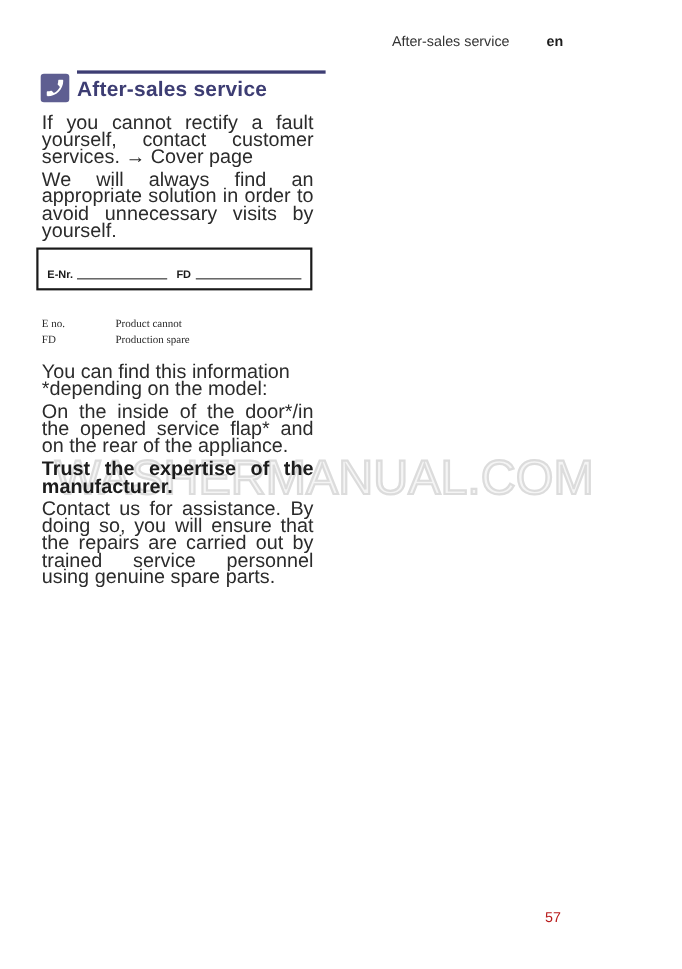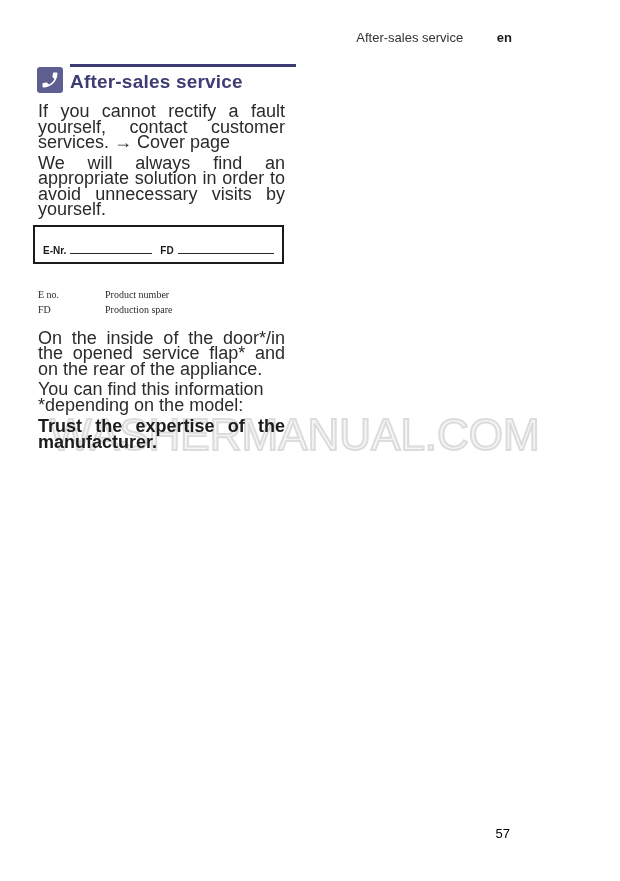"Product number" span { text: number -> cannot }
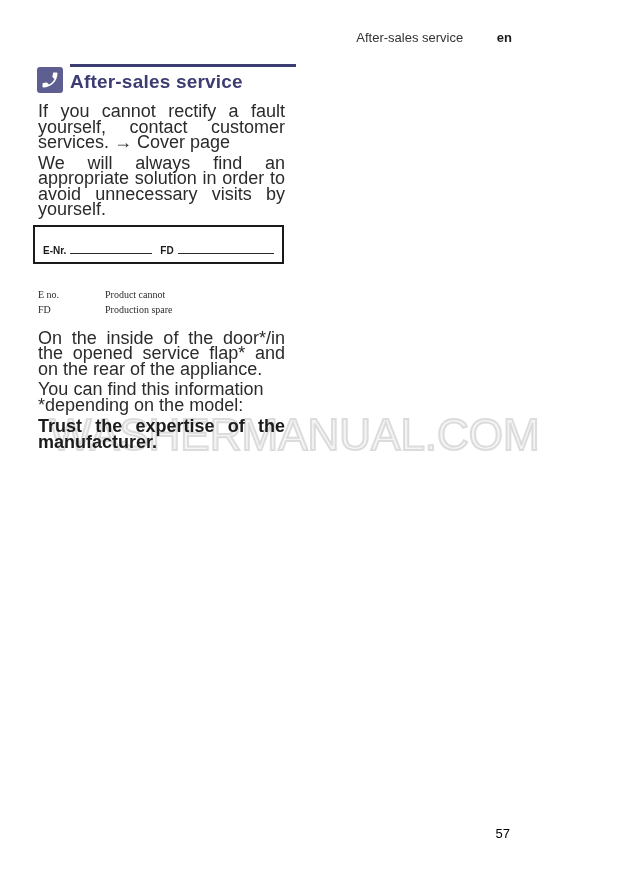"On the inside of the" p { order: before "You can find this information" -> after "You can find this information" }
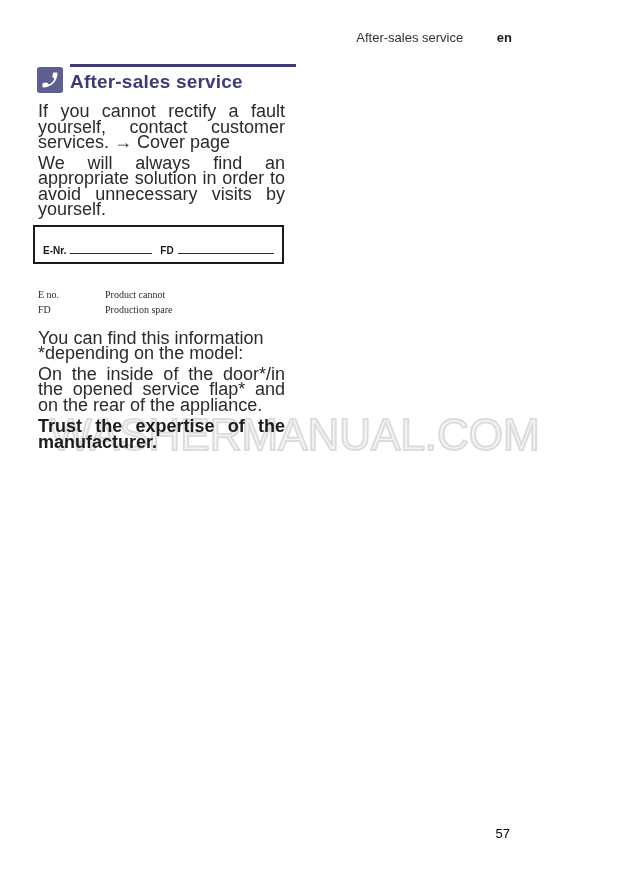"Contact us for assistance. By" p { html: none -> <p>Contact us for assistance. By doing so, you will ensure that the repairs are carried out by trained service personnel using genuine spare parts.</p> }
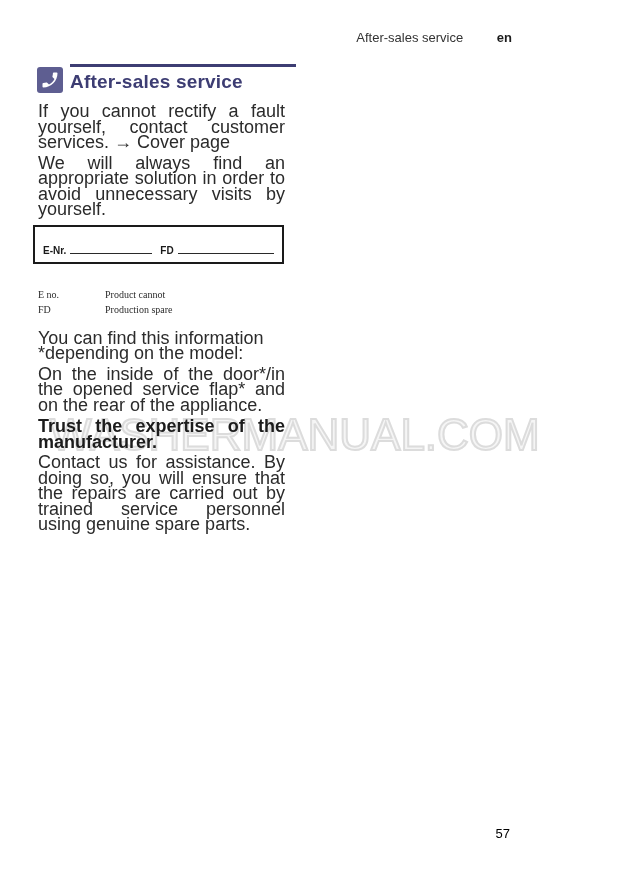"57" .page-number { color: #000000 -> #b91c1c }
